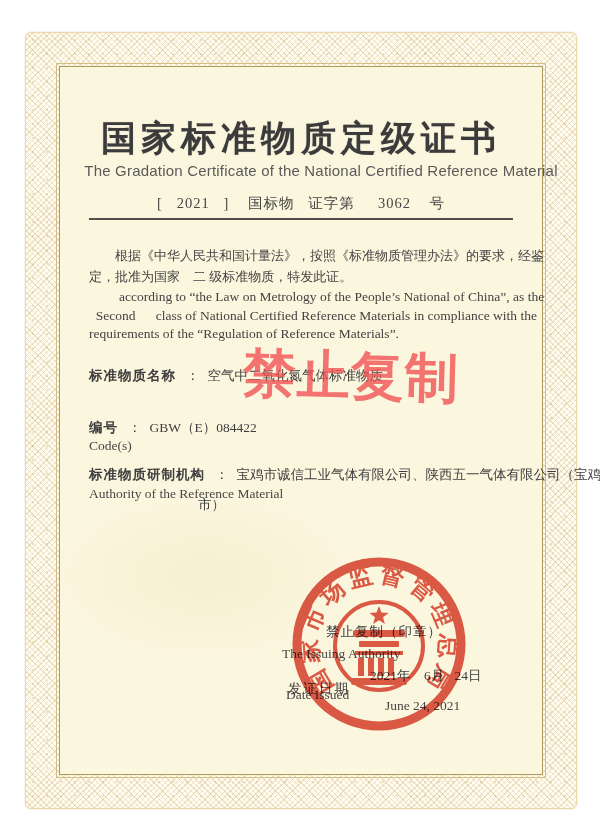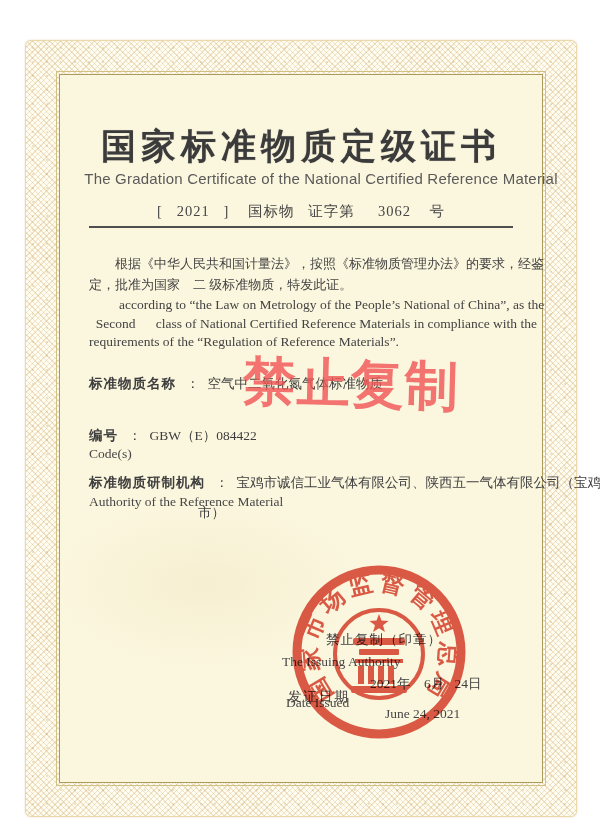"国家标准物质定级证书" .paper { margin-top: 8px -> none }
